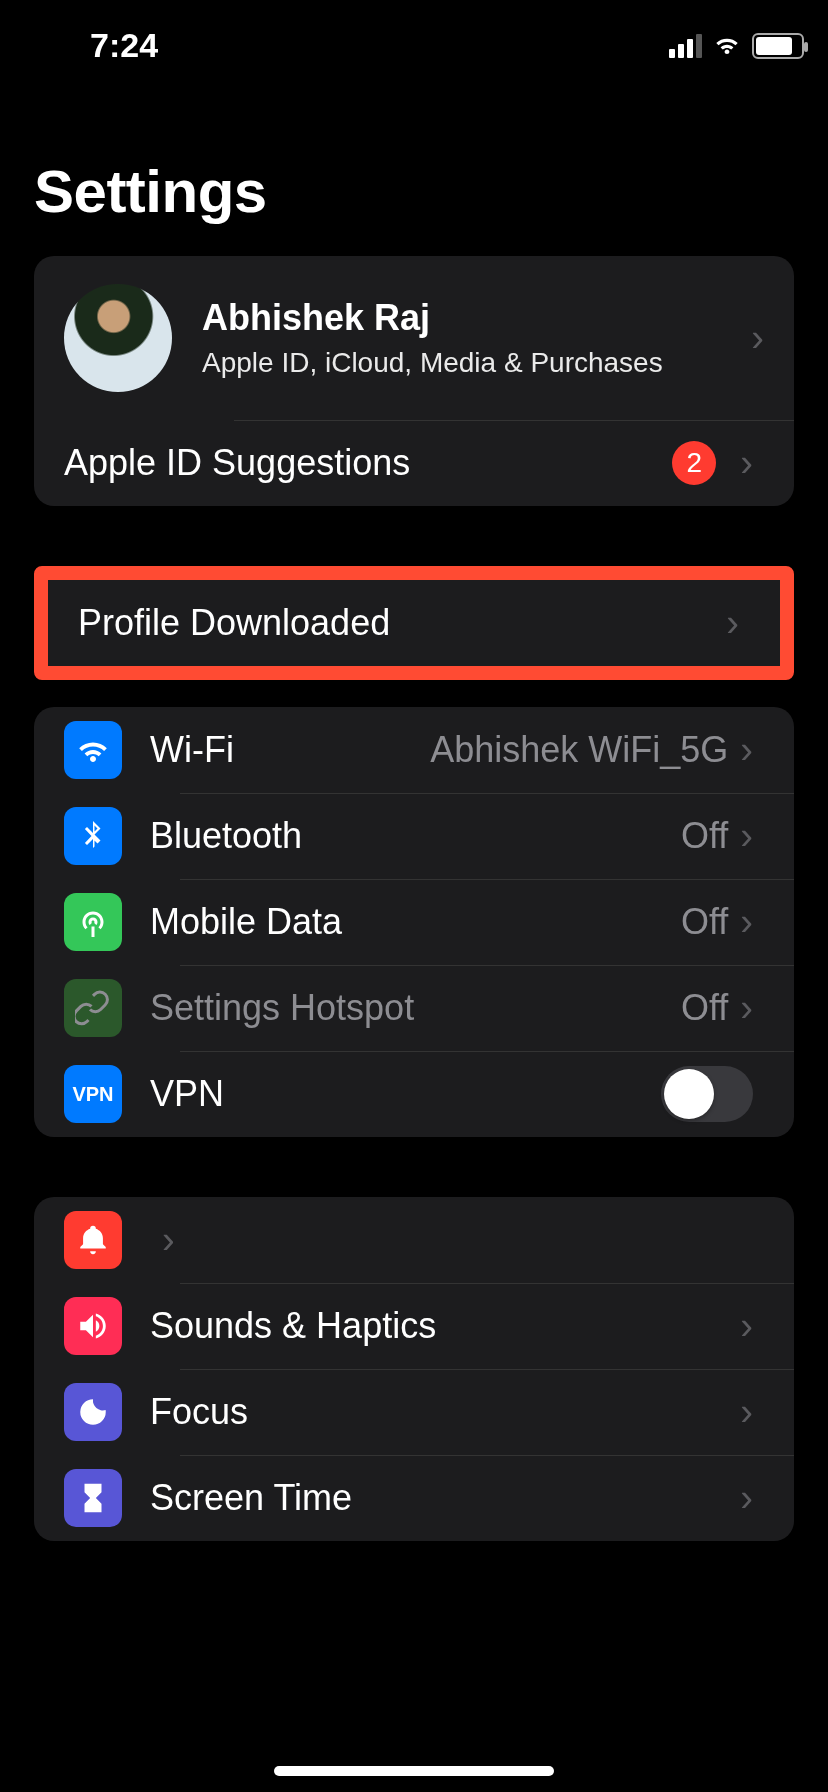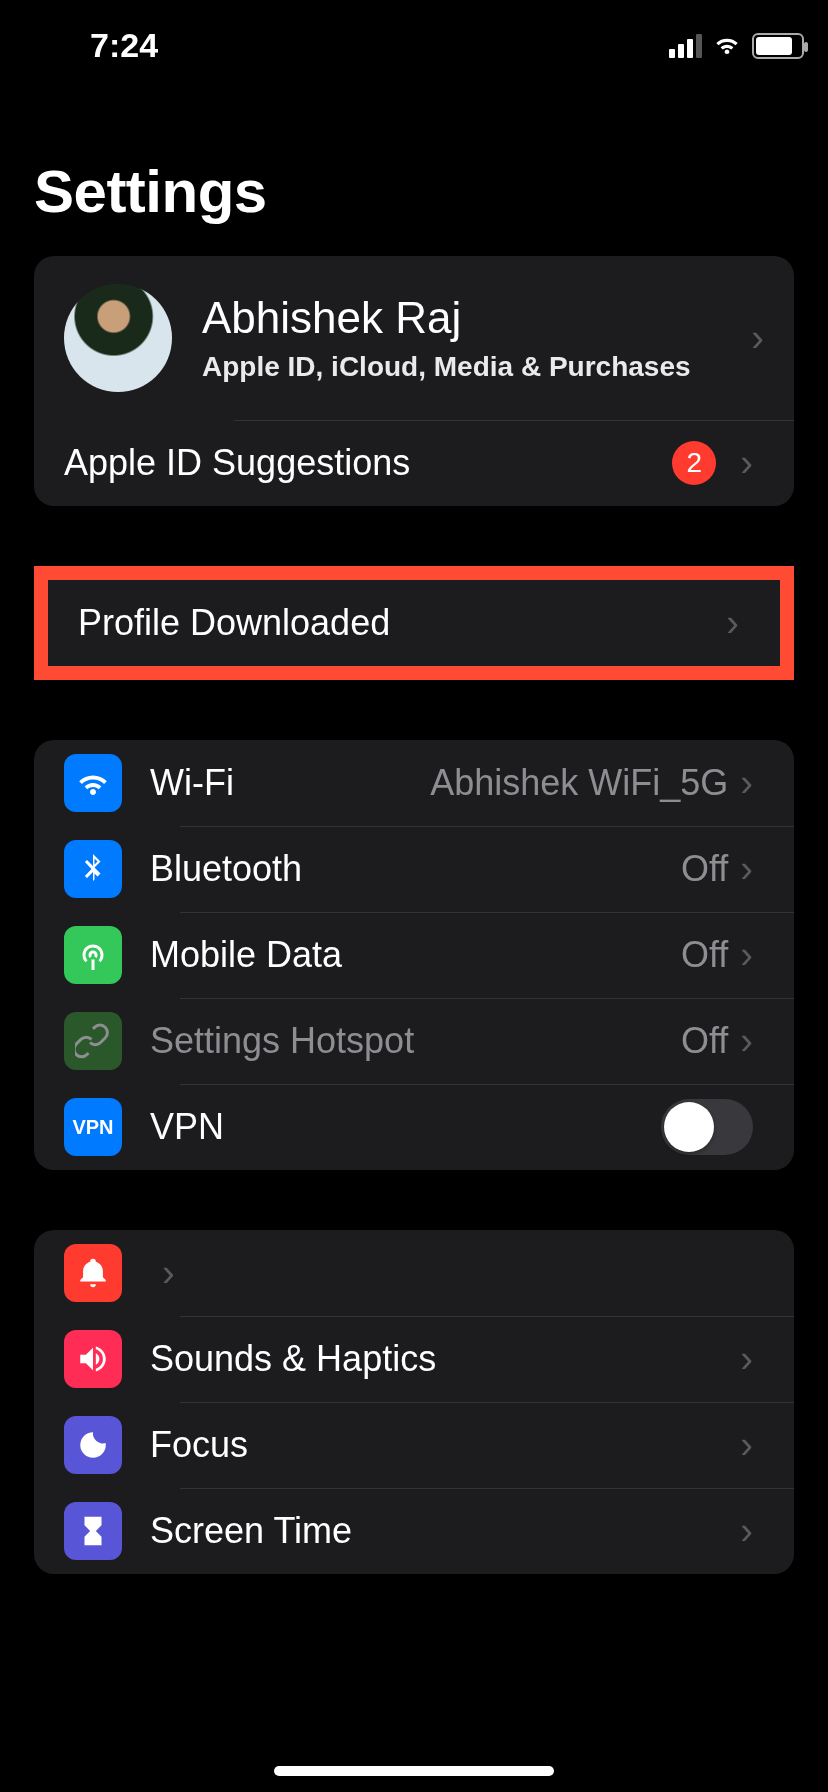"Abhishek Raj" .profile-name { font-size: 44px -> 36px; font-weight: 400 -> 700 }
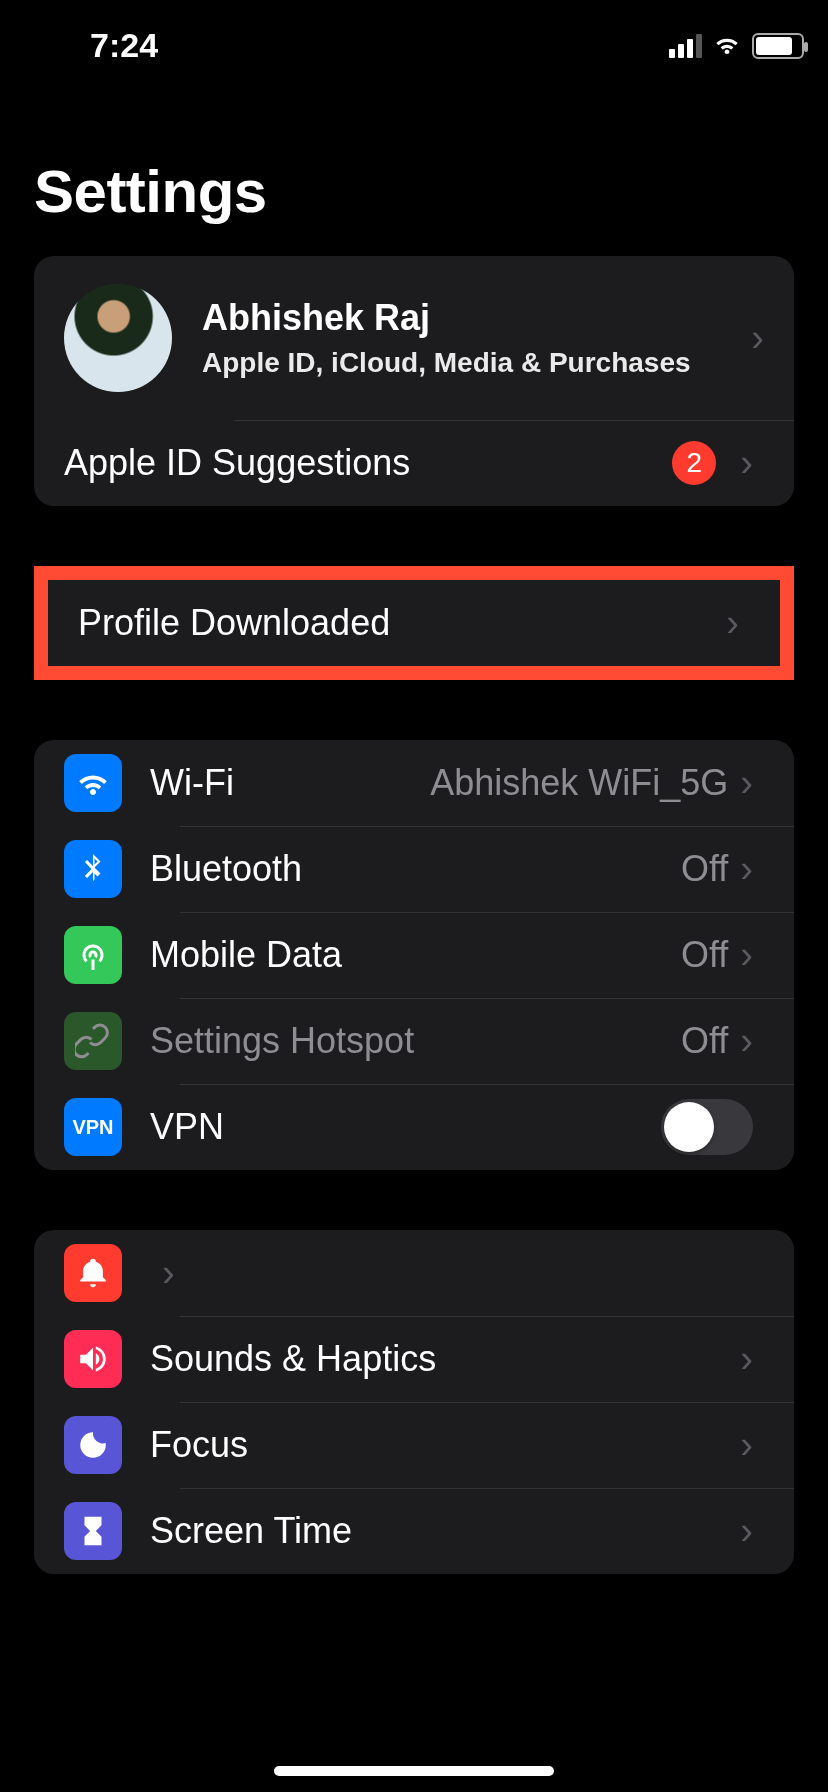"Apple ID, iCloud, Media &" .profile-sub { font-weight: bold -> none }
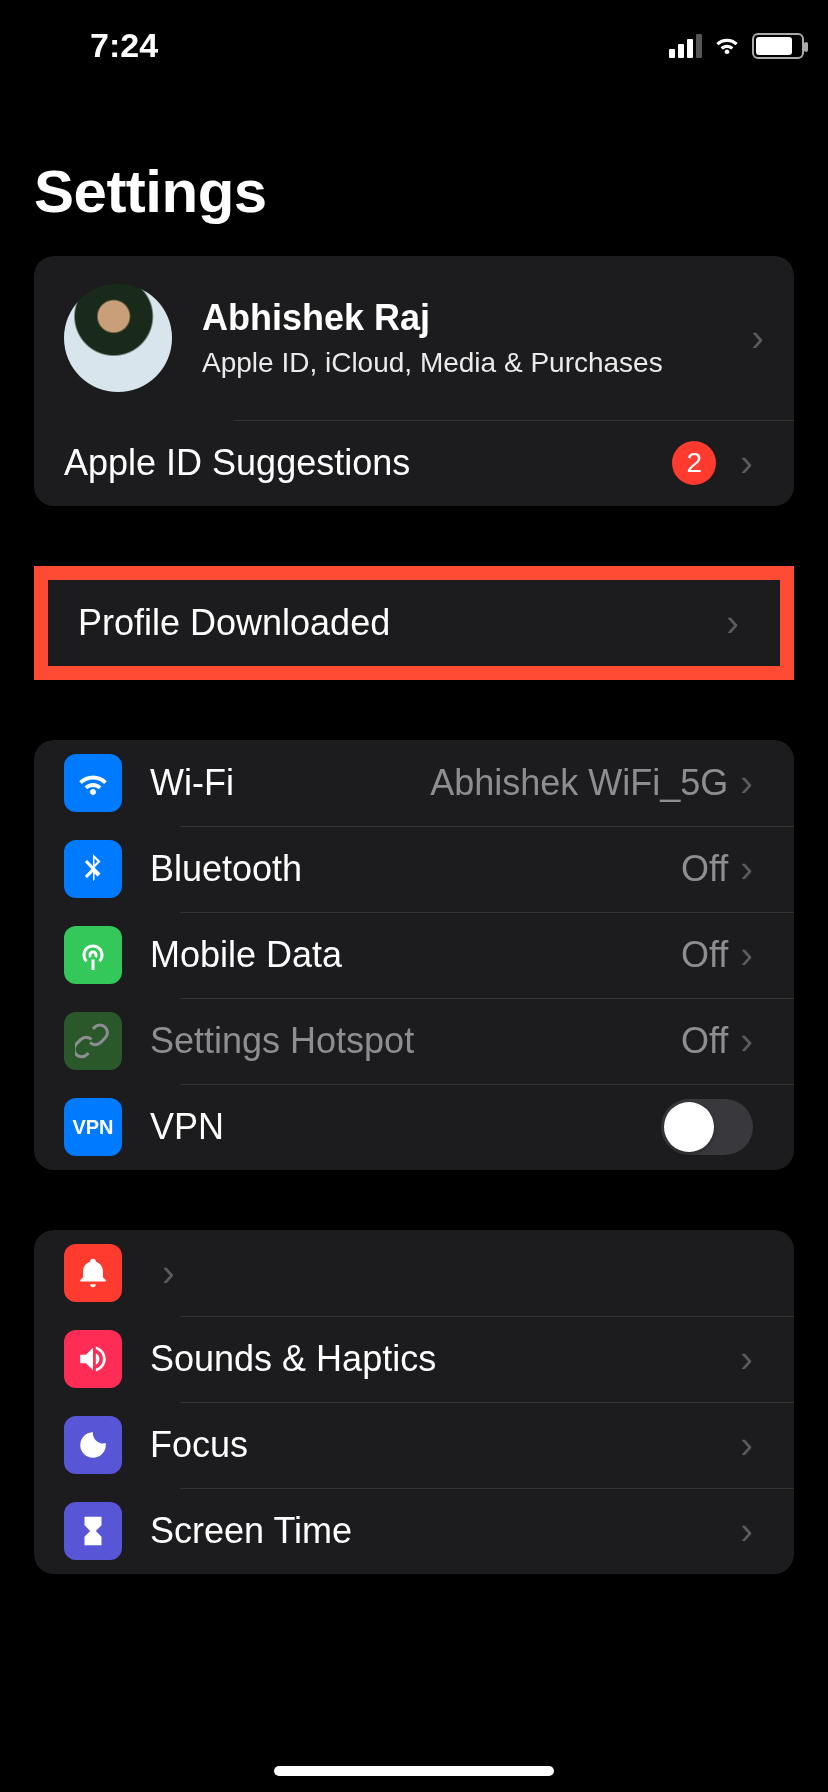"Profile Downloaded" .highlighted-group { border-radius: 0 -> 8px; margin-bottom: 60px -> 27px }
